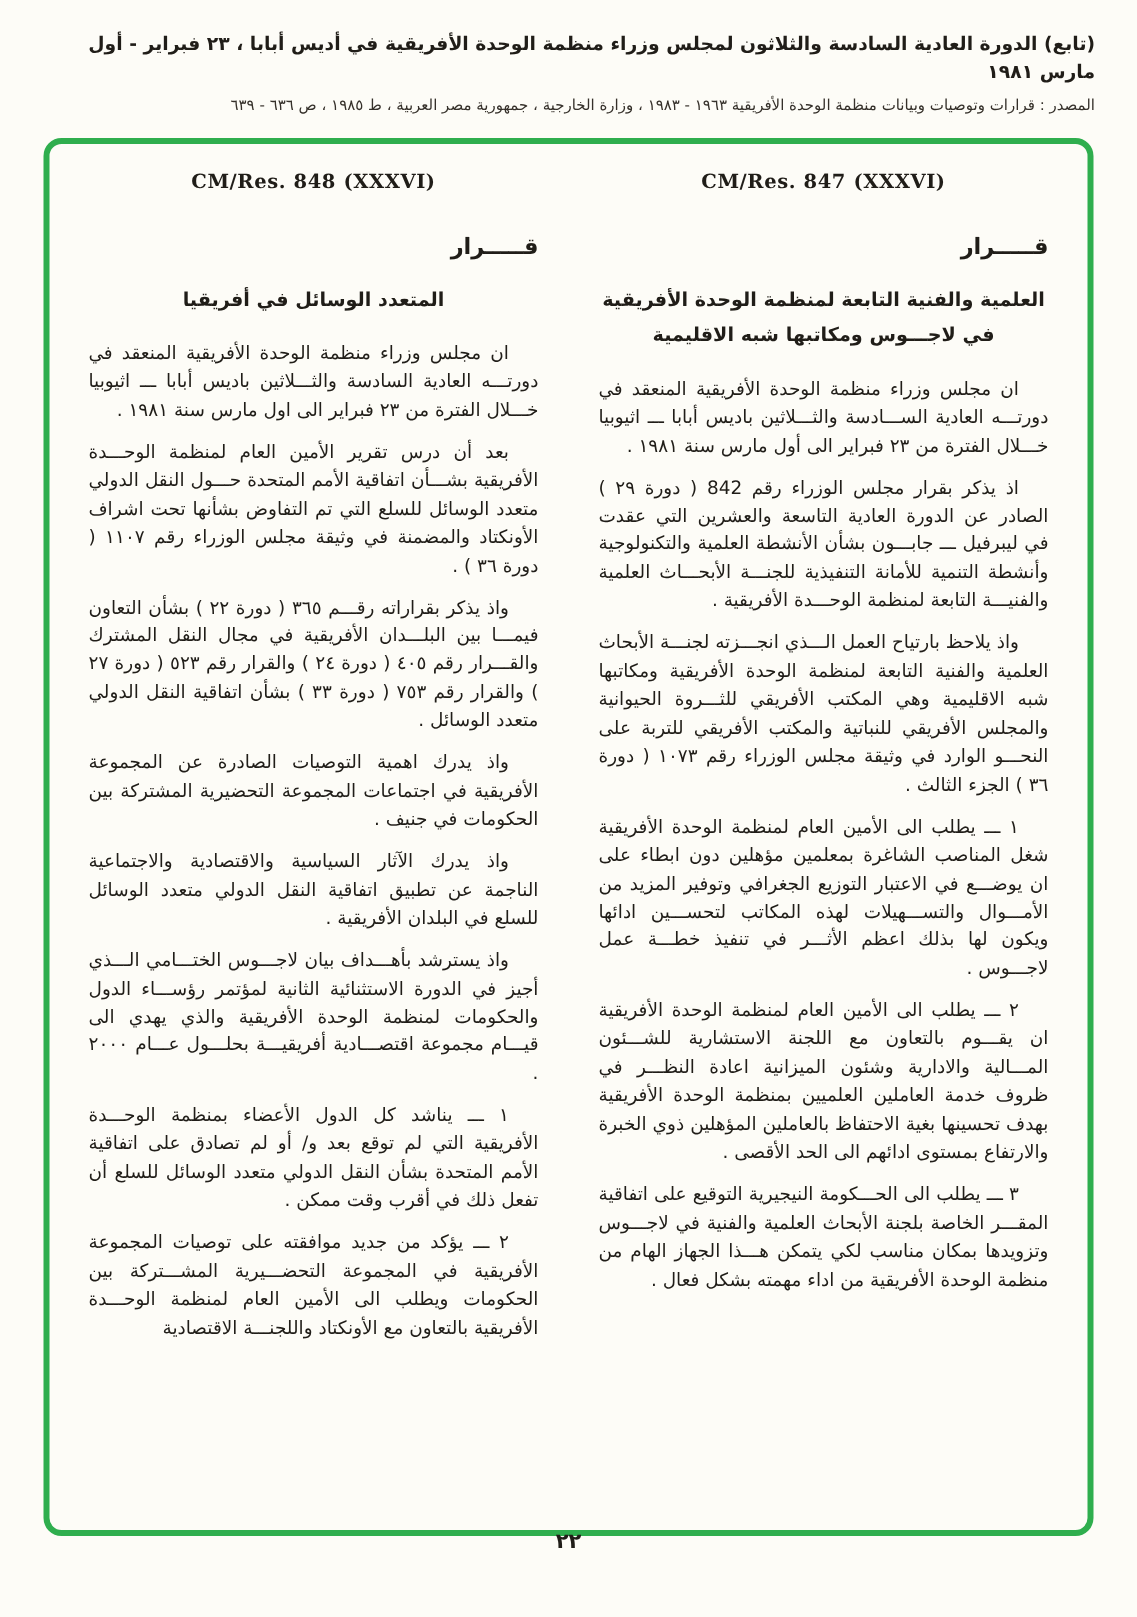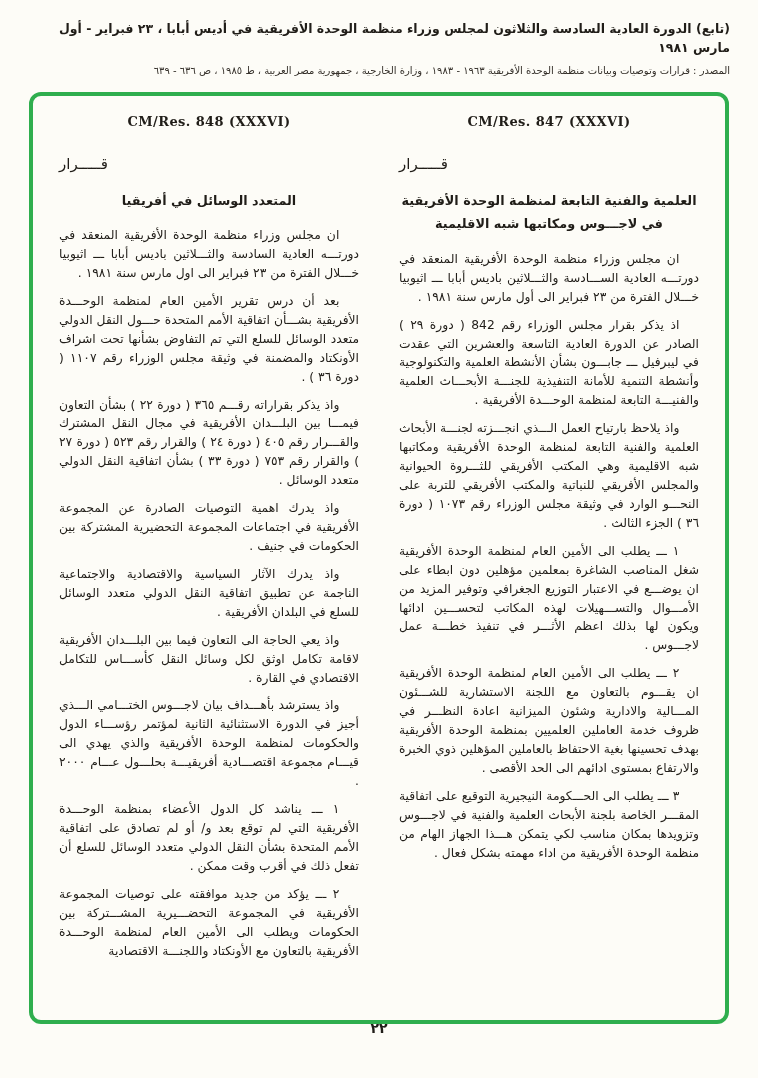"قـــــرار" .res-title { font-weight: normal -> bold; text-align: left -> right }
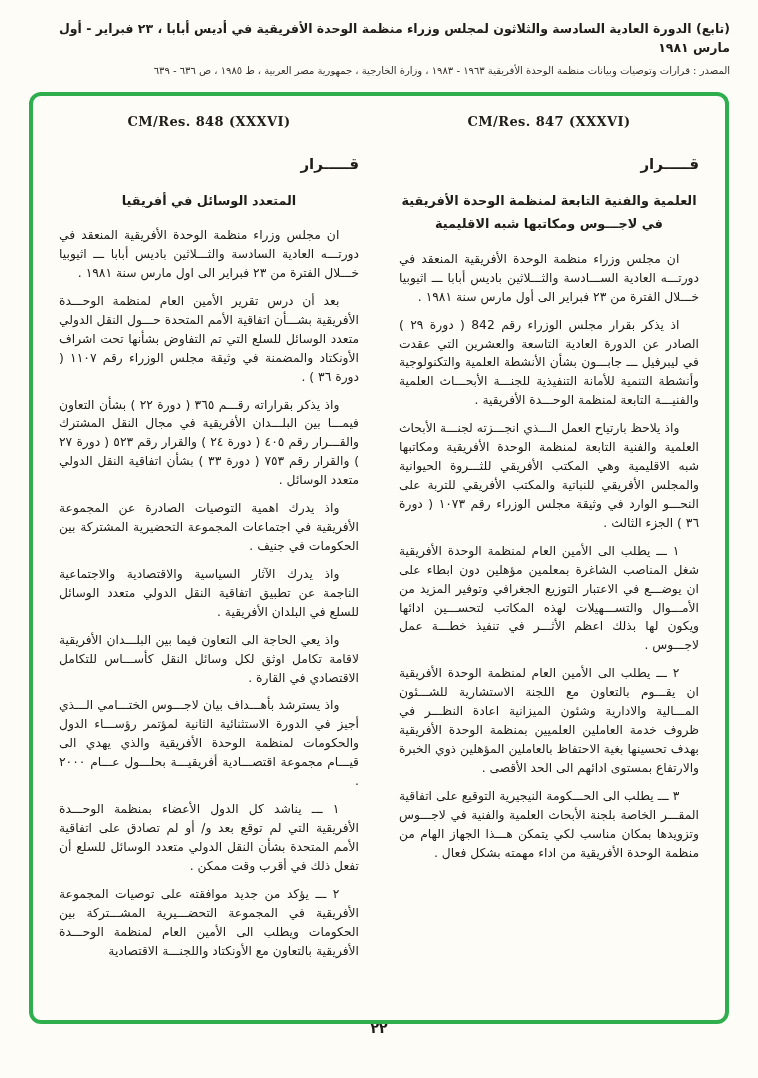"واذ يعي الحاجة الى التعاون" p.body-par { html: <p>واذ يعي الحاجة الى التعاون فيما بين البلـــدان الأفريقية لاقامة تكامل اوثق لكل وسائل النقل كأســـاس للتكامل الاقتصادي في القارة .</p> -> none }
